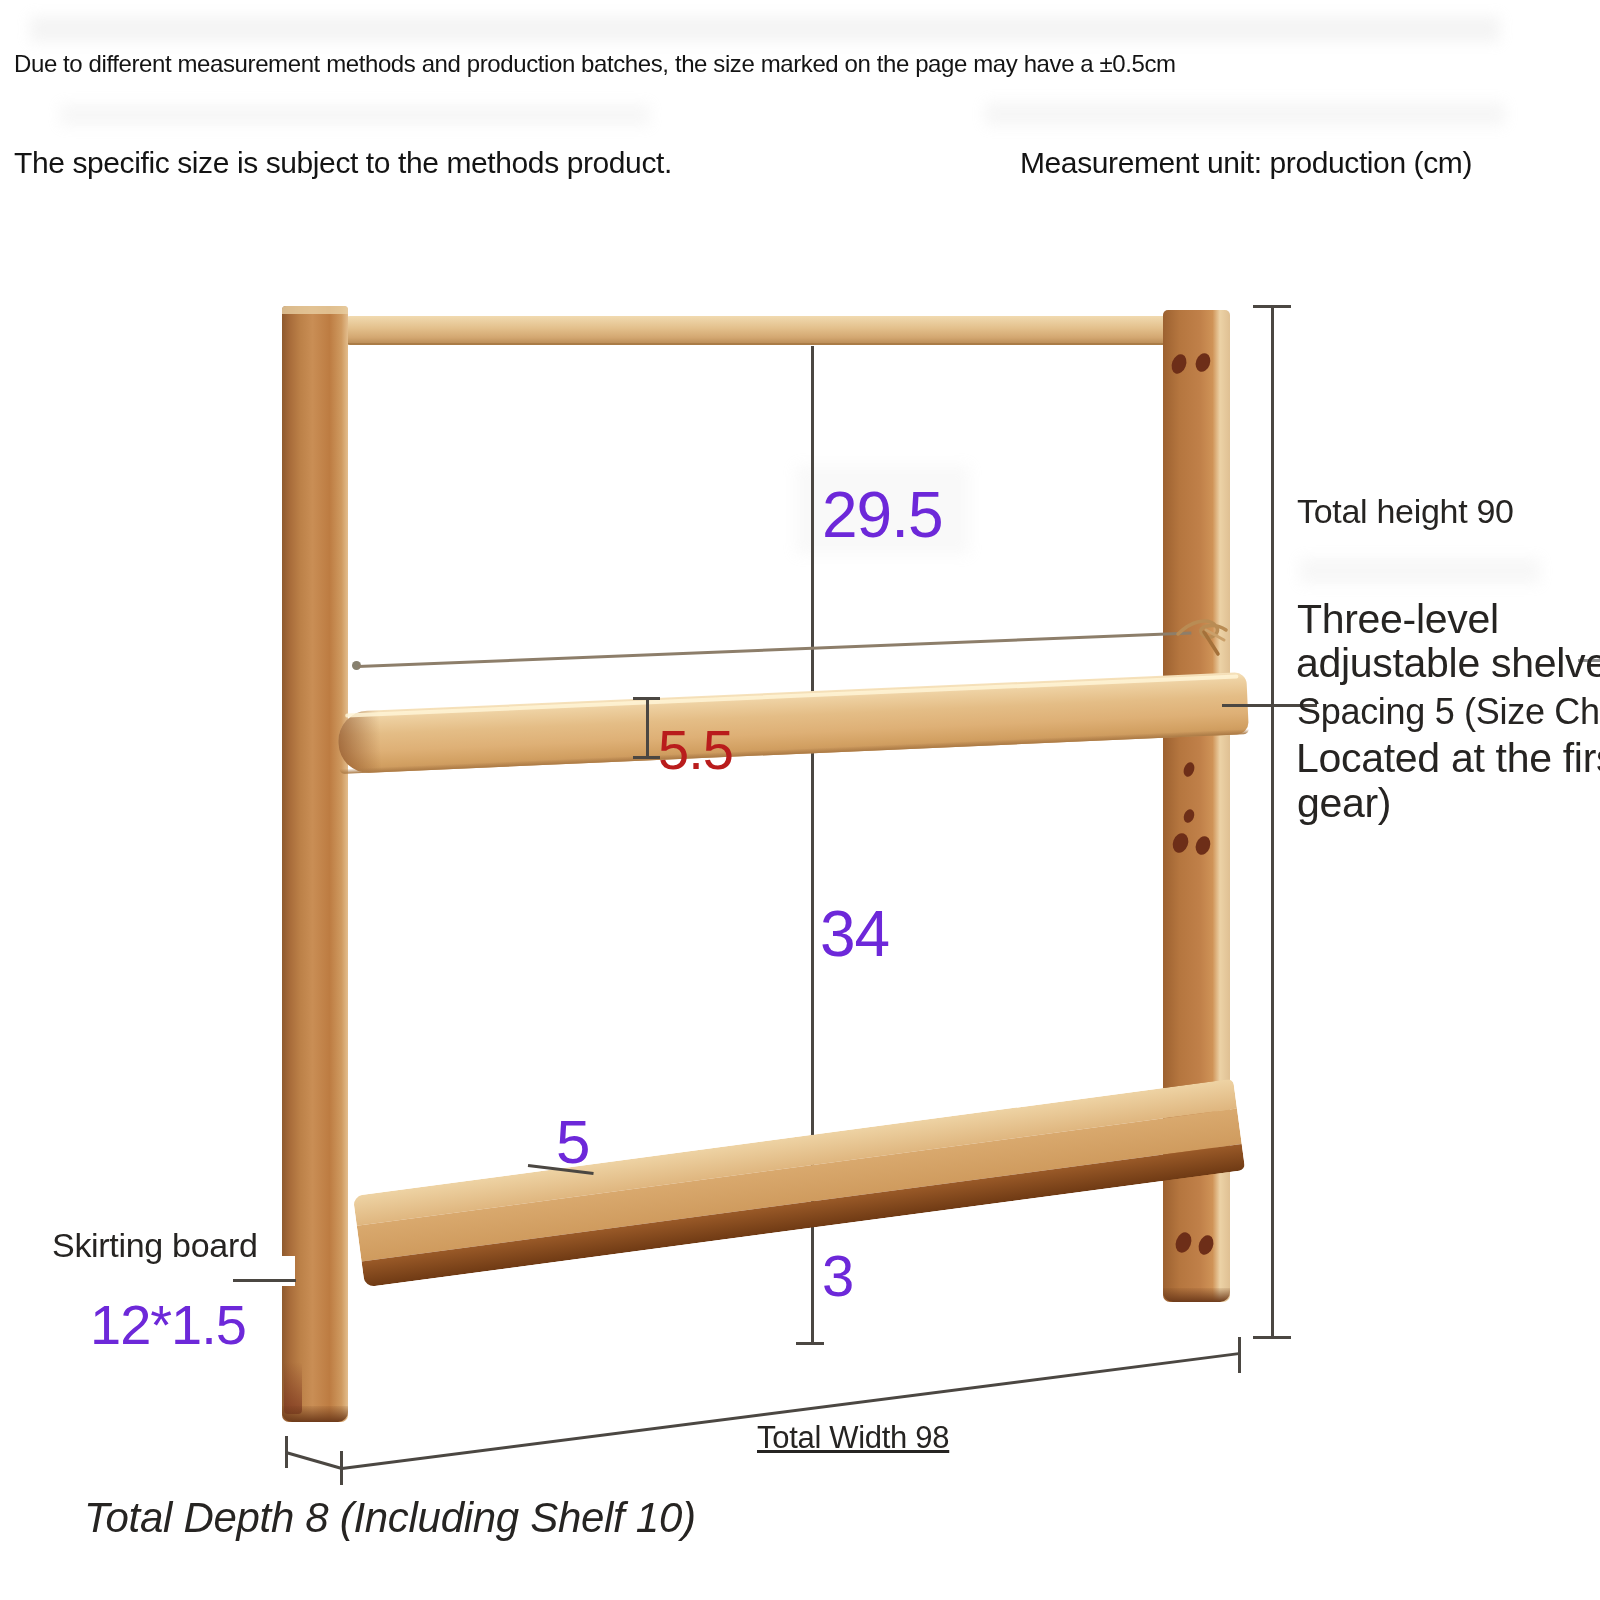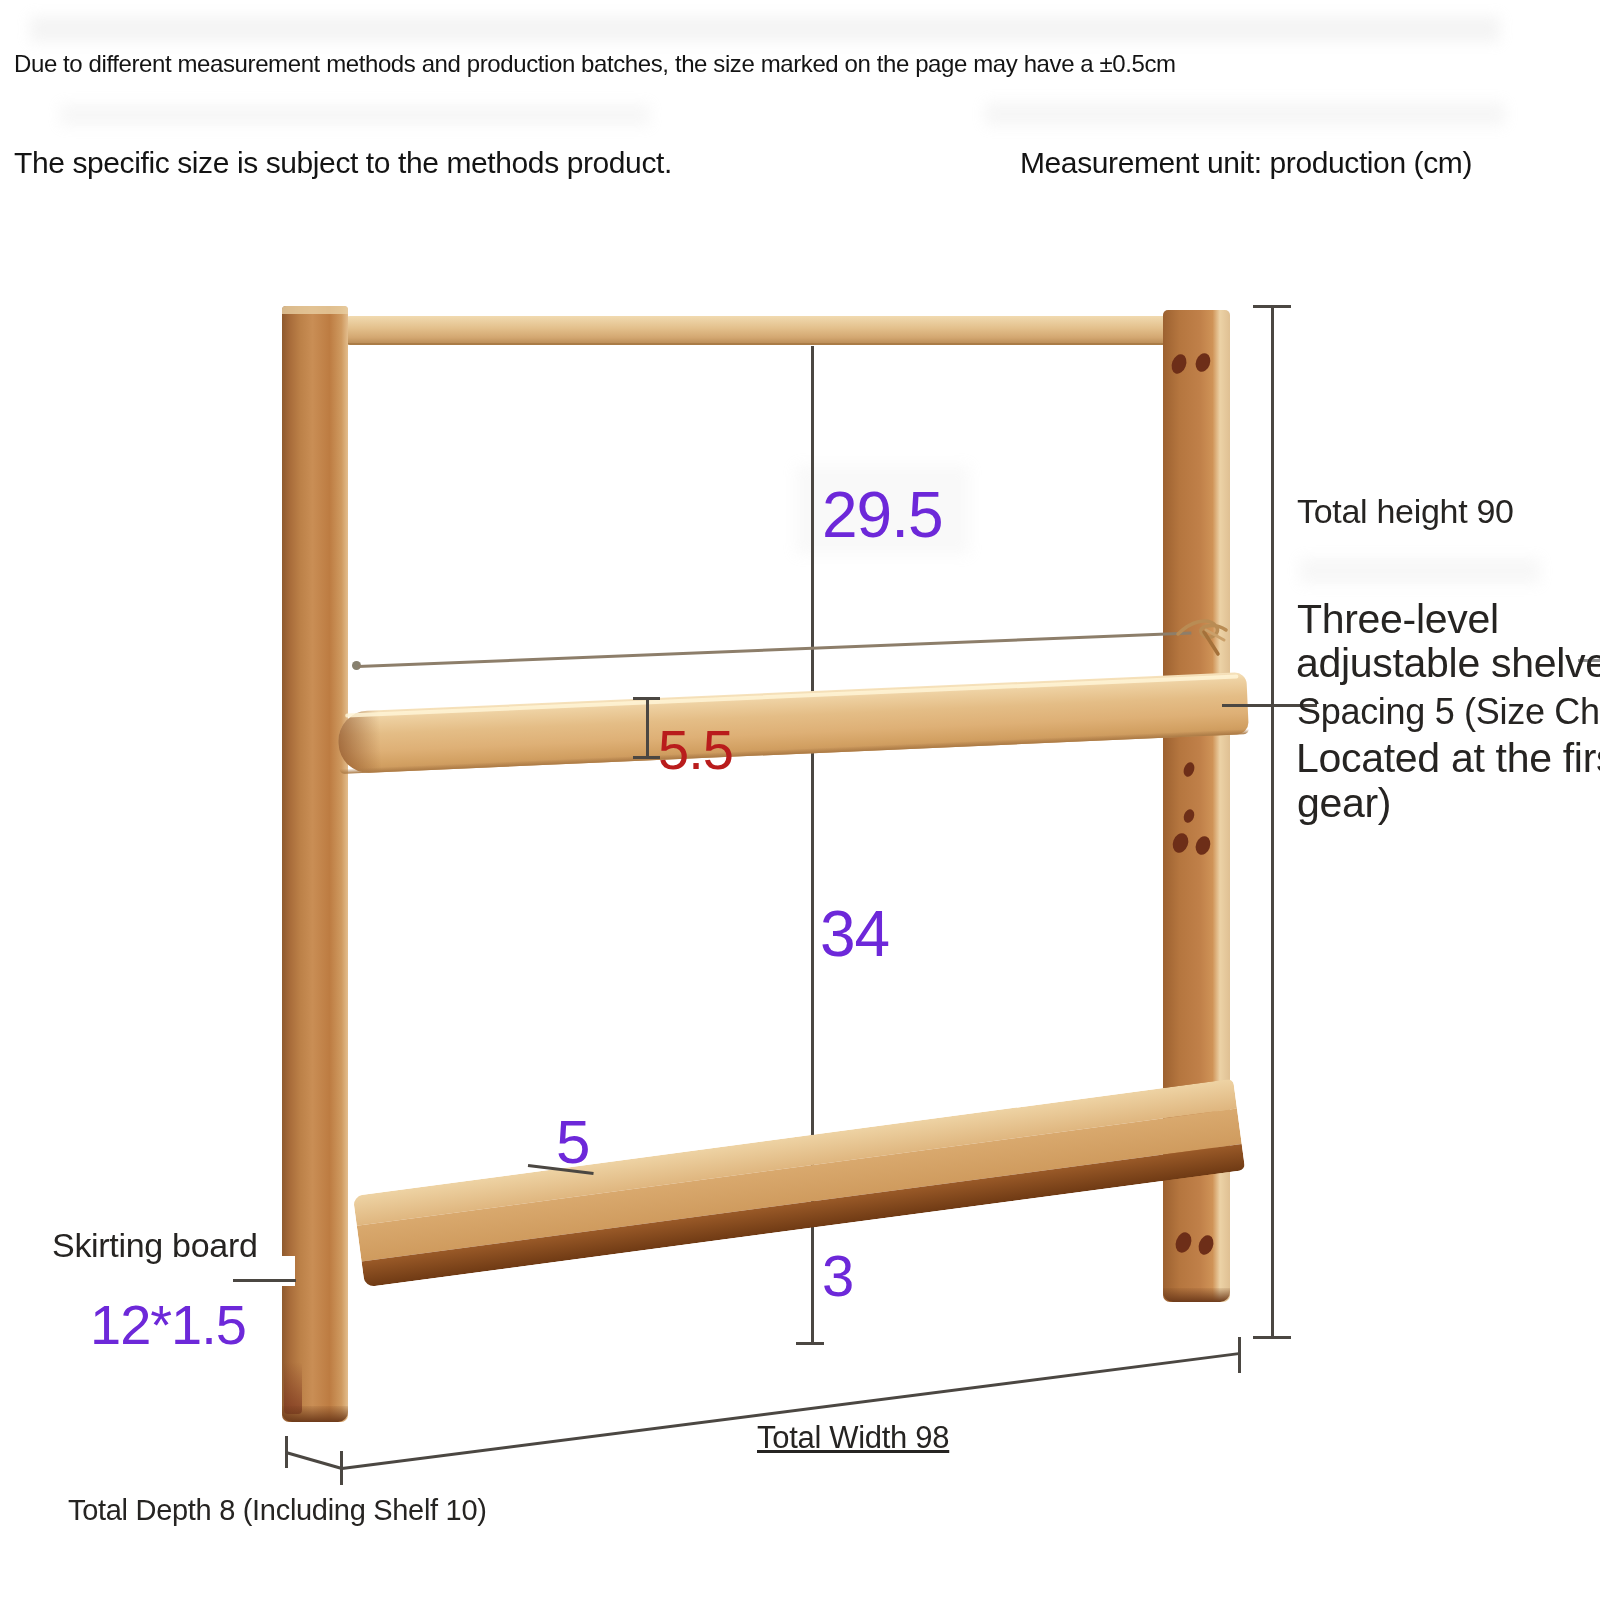"Total Depth 8 (Including Shelf" div.abs { font-size: 29px -> 42px; font-style: none -> italic; left: 68px -> 84px }
